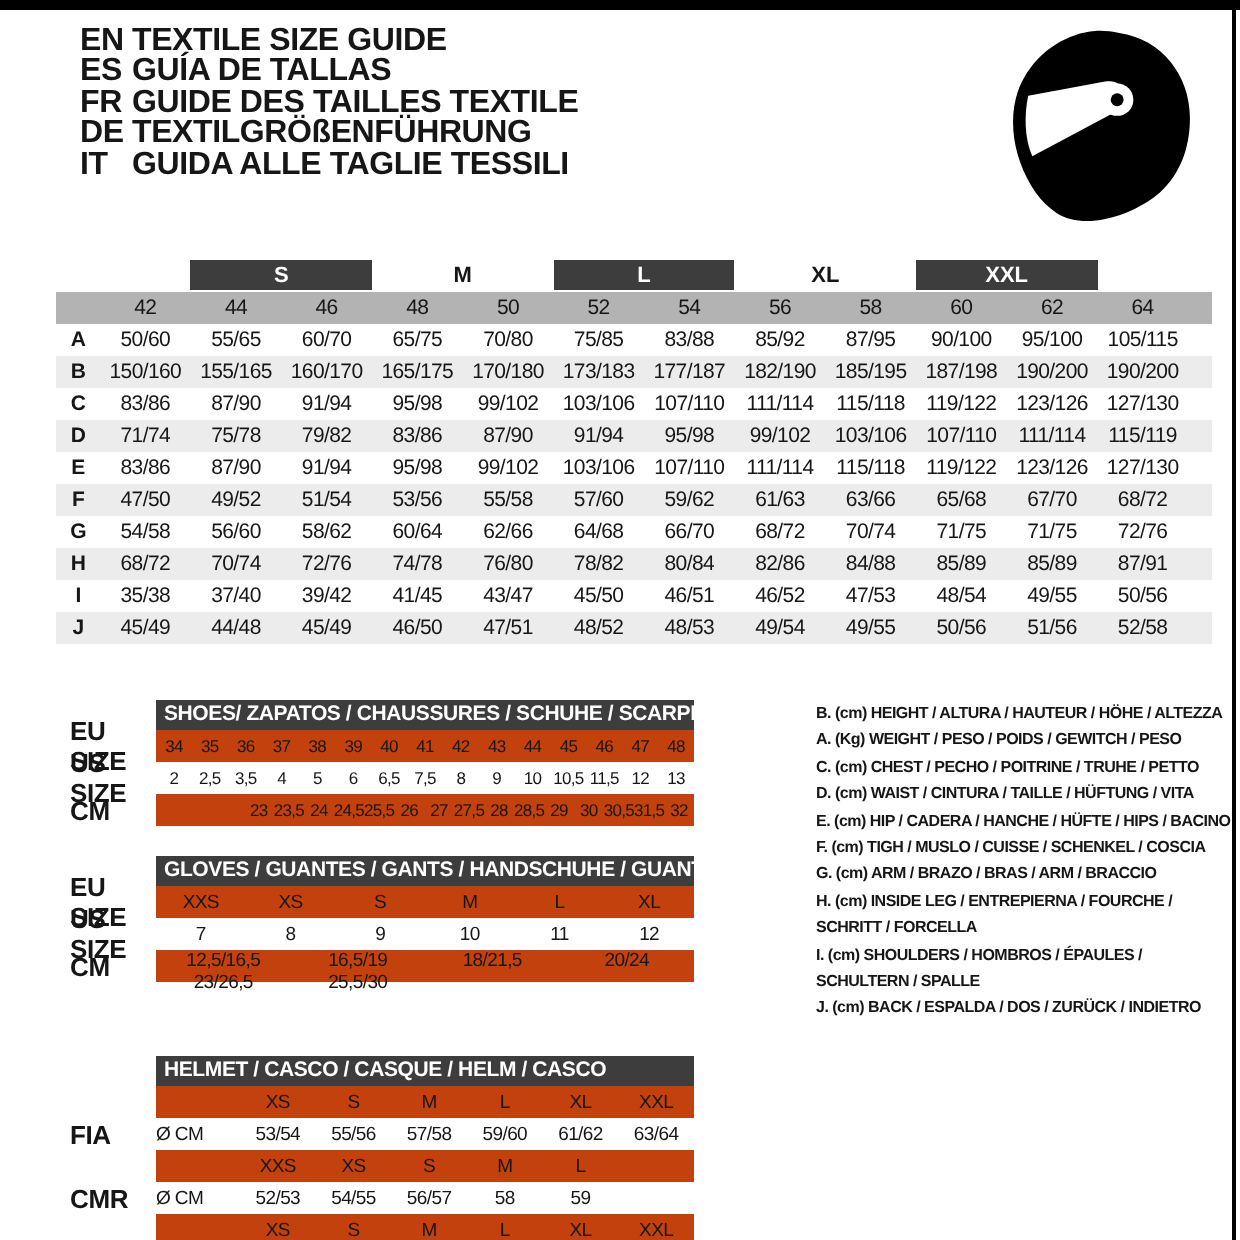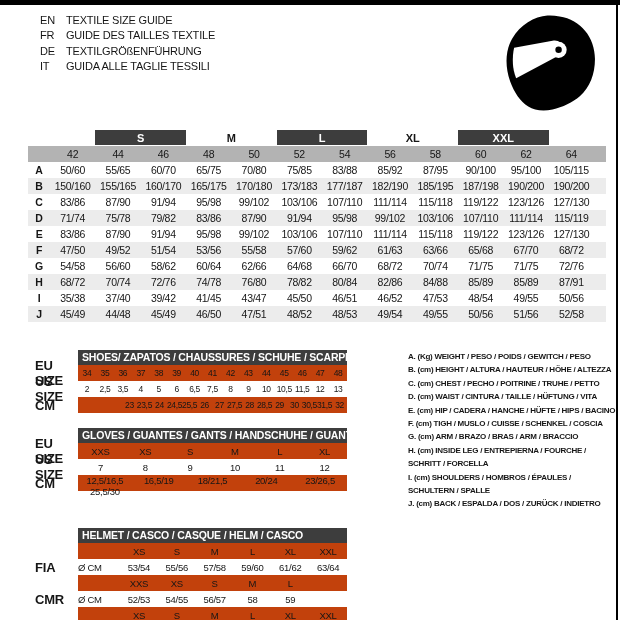"EN" .lang-row { font-size: 11px -> 16px; font-weight: 400 -> 700 }
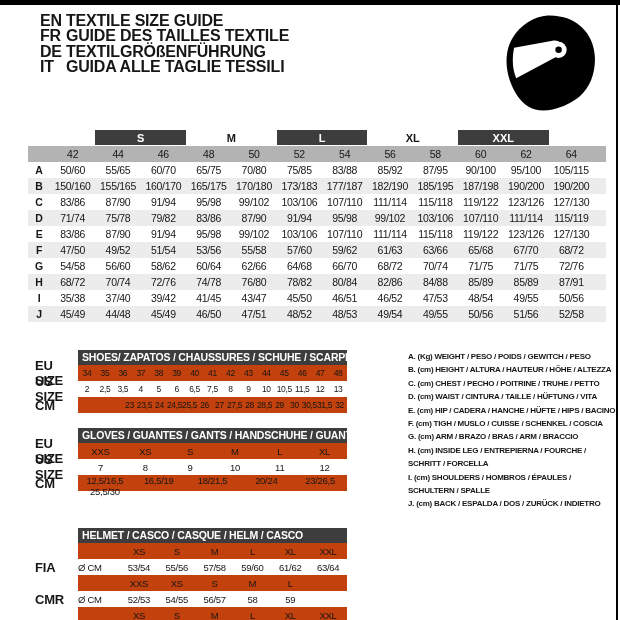"ES" div.lang-row { html: none -> <div> <span>ES</span> <span>GUÍA DE TALLAS</span> </div> }
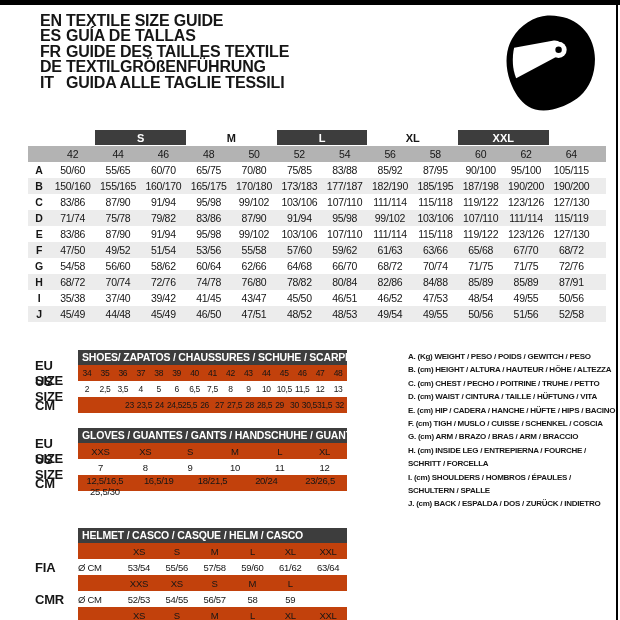"A. (Kg) WEIGHT / PESO" div.legend-item { order: before "B. (cm) HEIGHT / ALTURA" -> after "B. (cm) HEIGHT / ALTURA" }
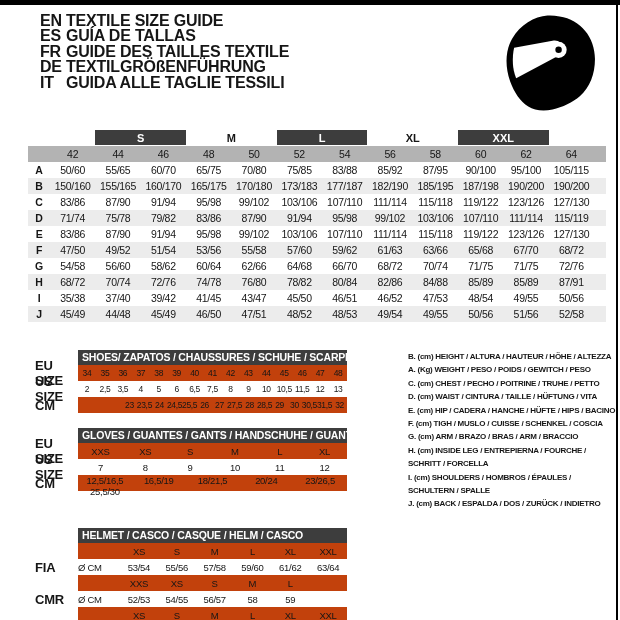"12,5/16,5" div.svals { grid-template-columns: repeat(5, 1fr) -> repeat(4, 1fr) }
